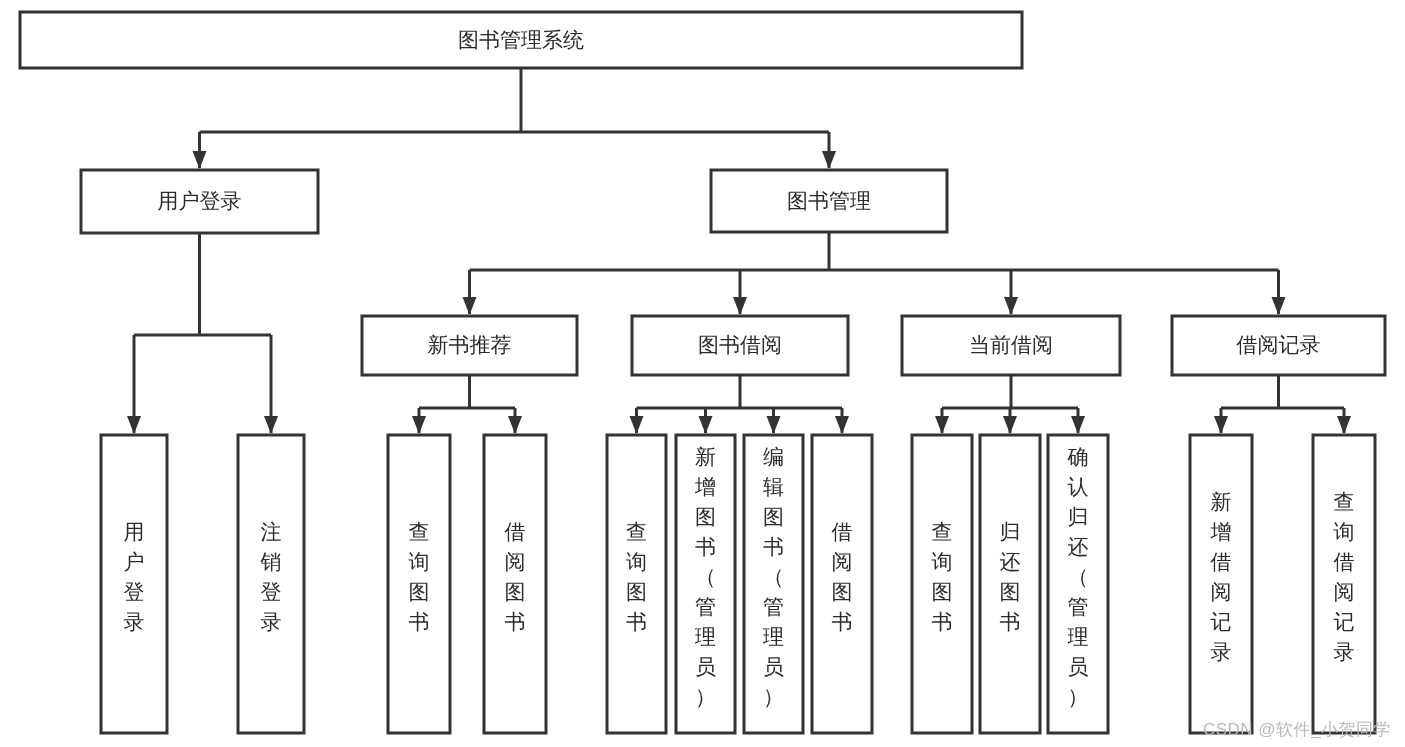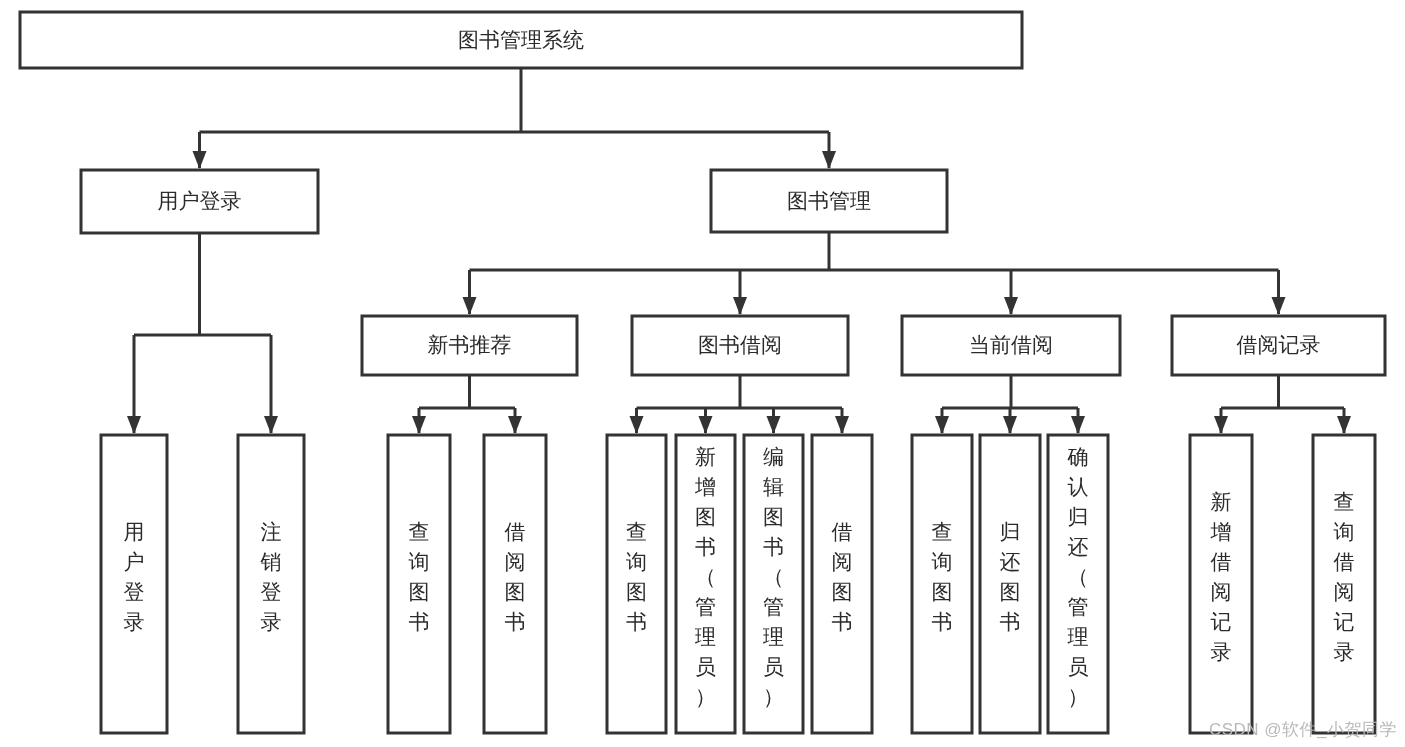"CSDN @软件_小贺同学" .watermark { right: 8px -> 14px }
